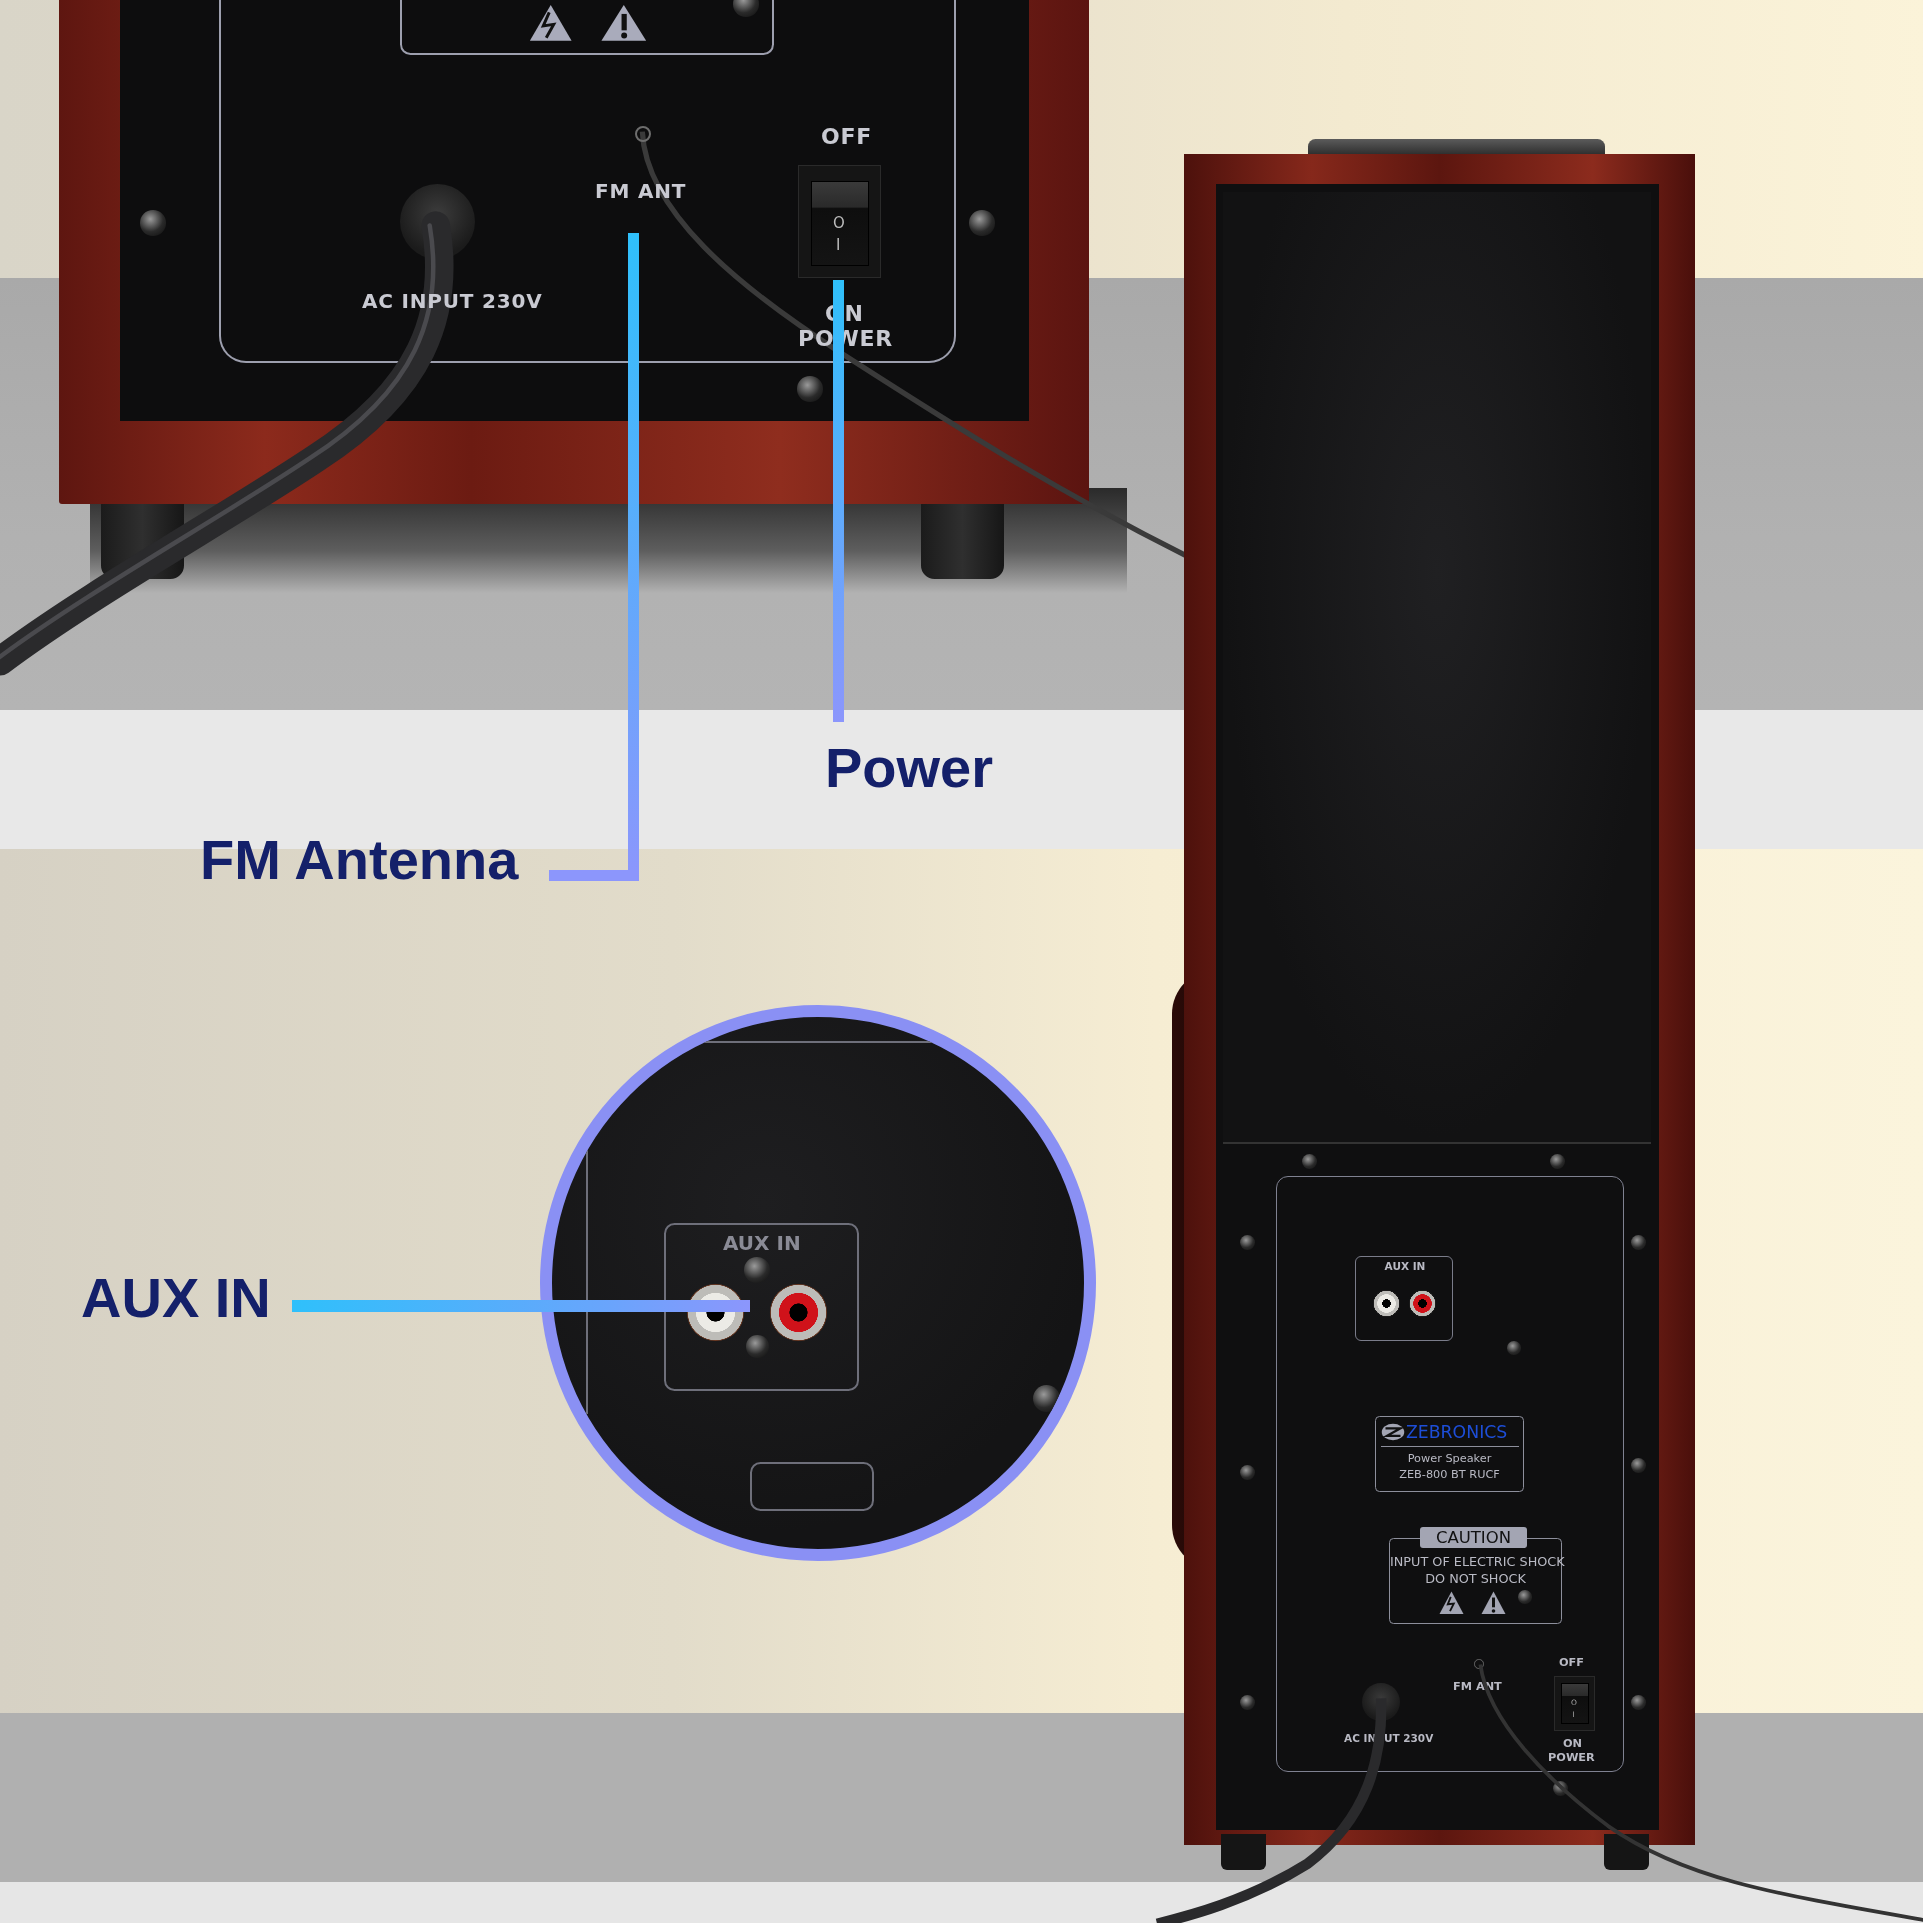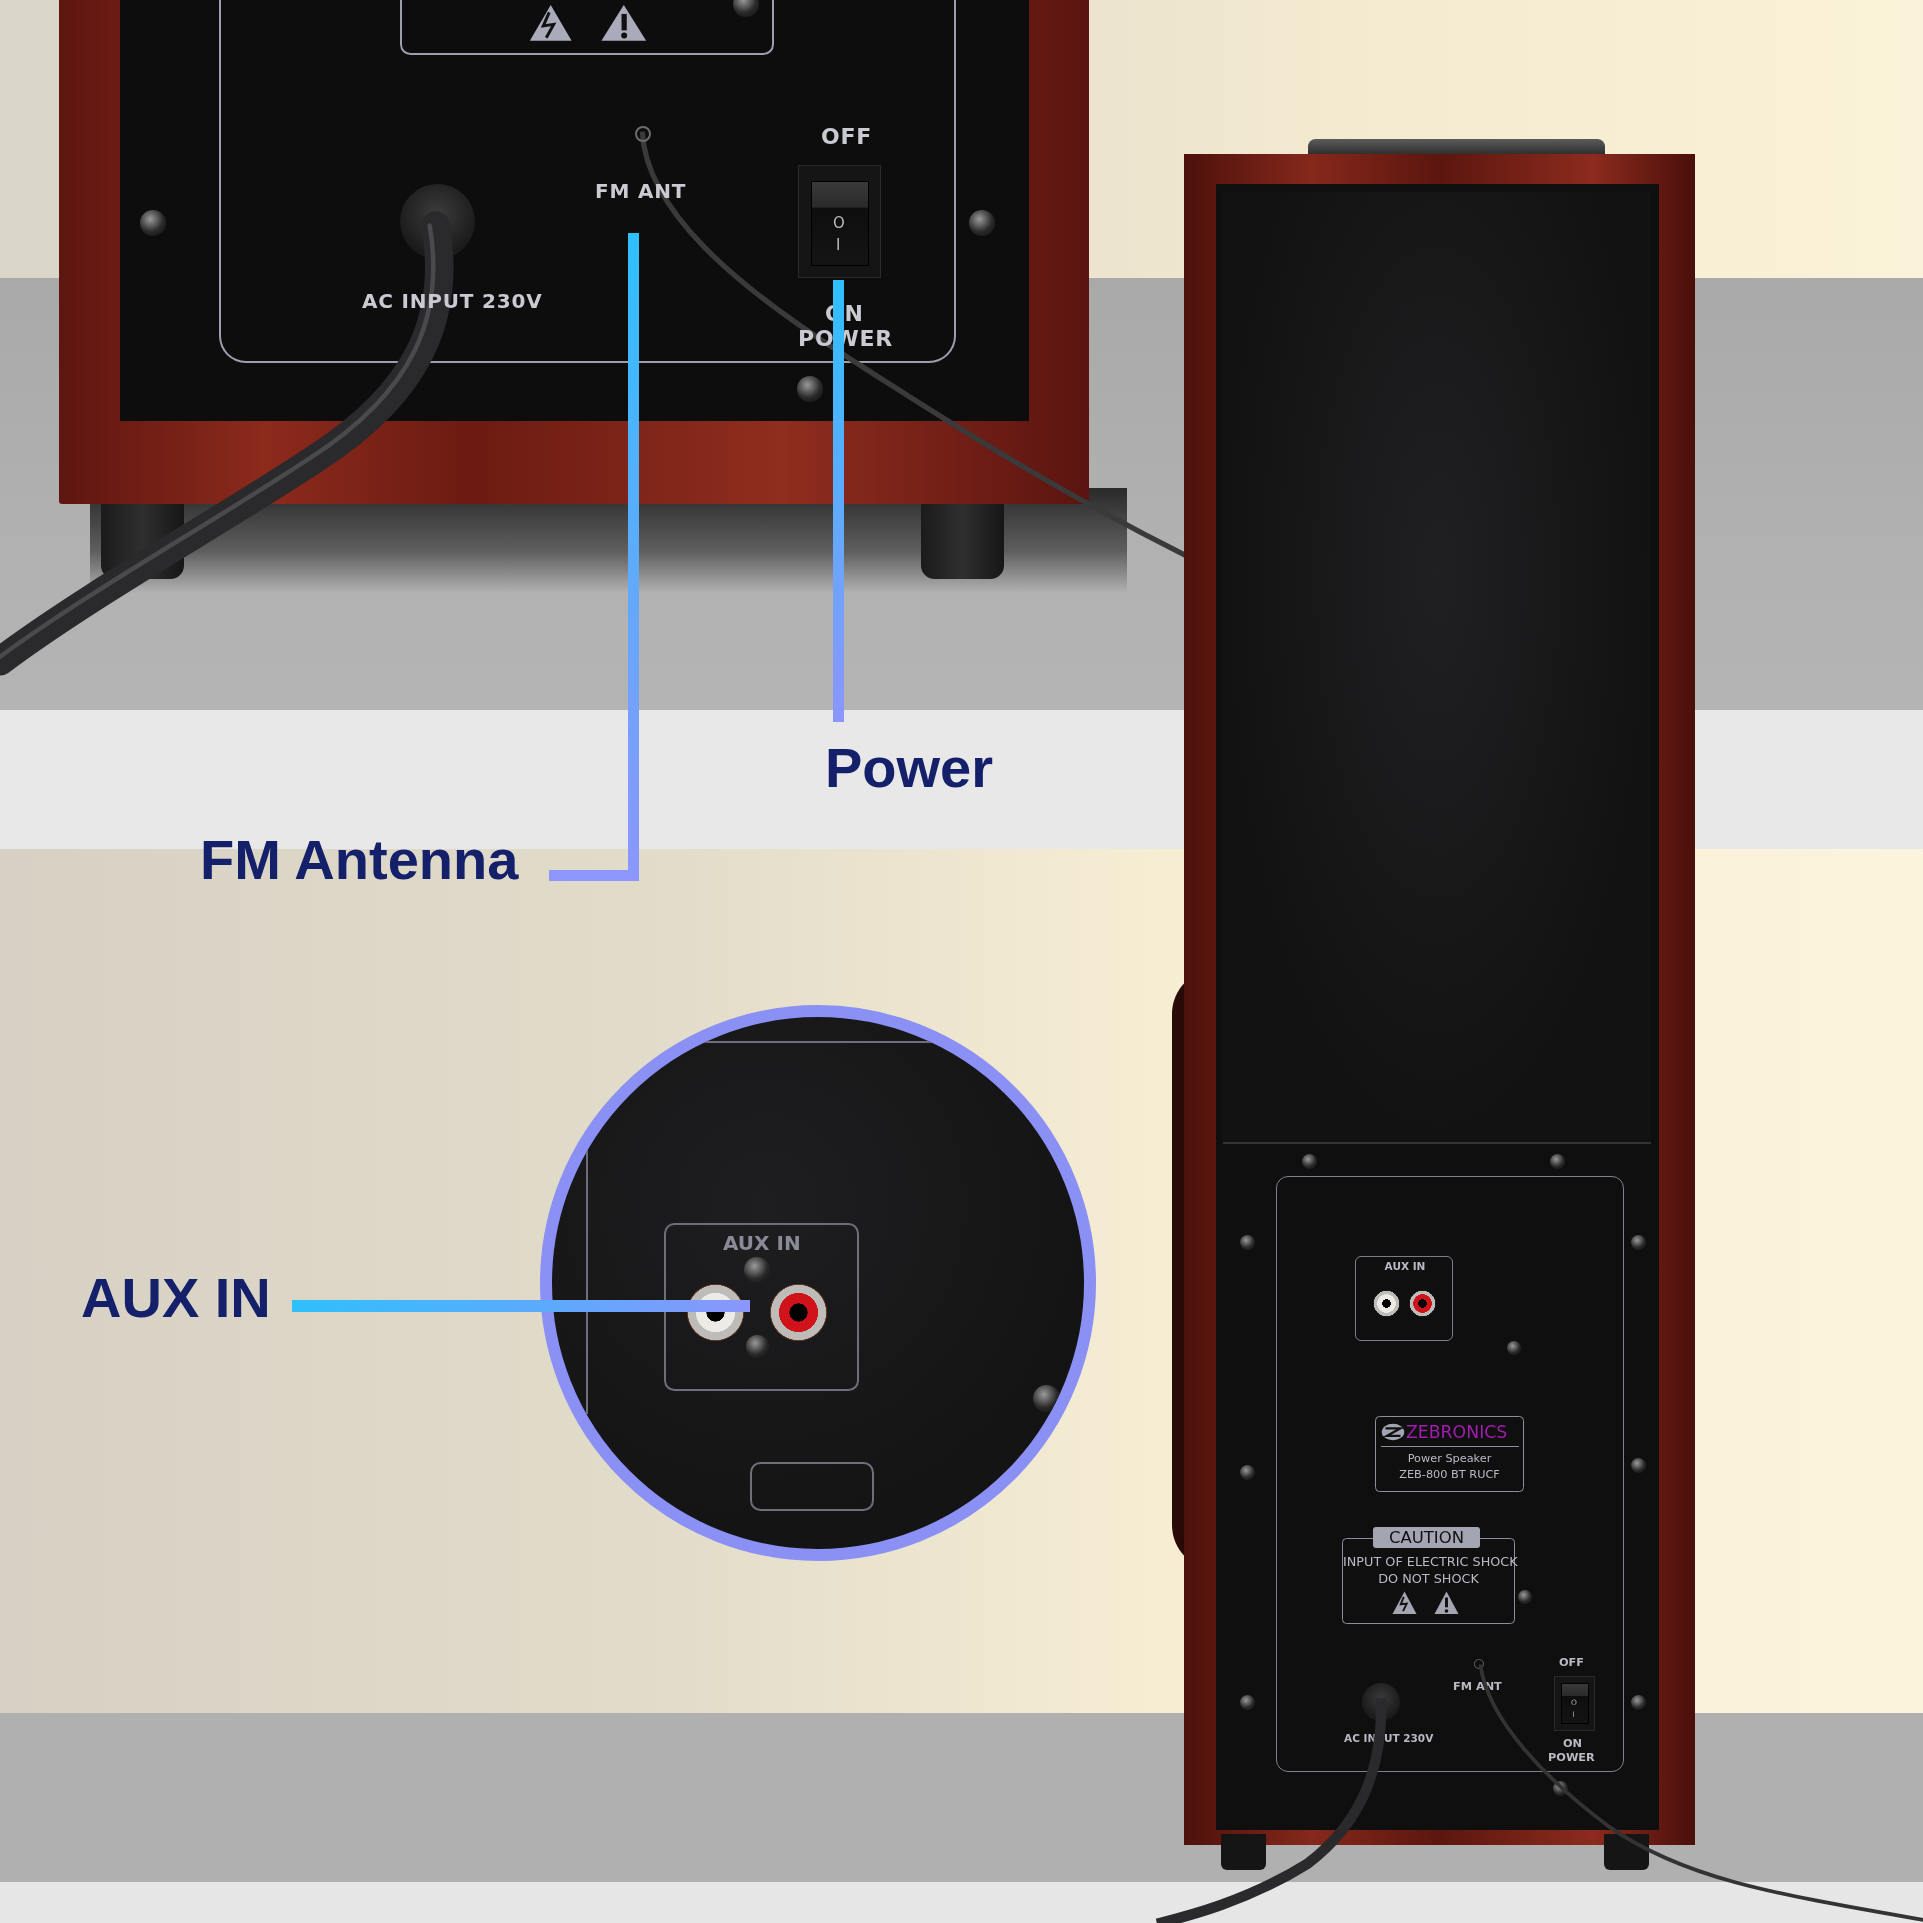"ZEBRONICS" div.abs { color: #a21caf -> #1d4ed8 }
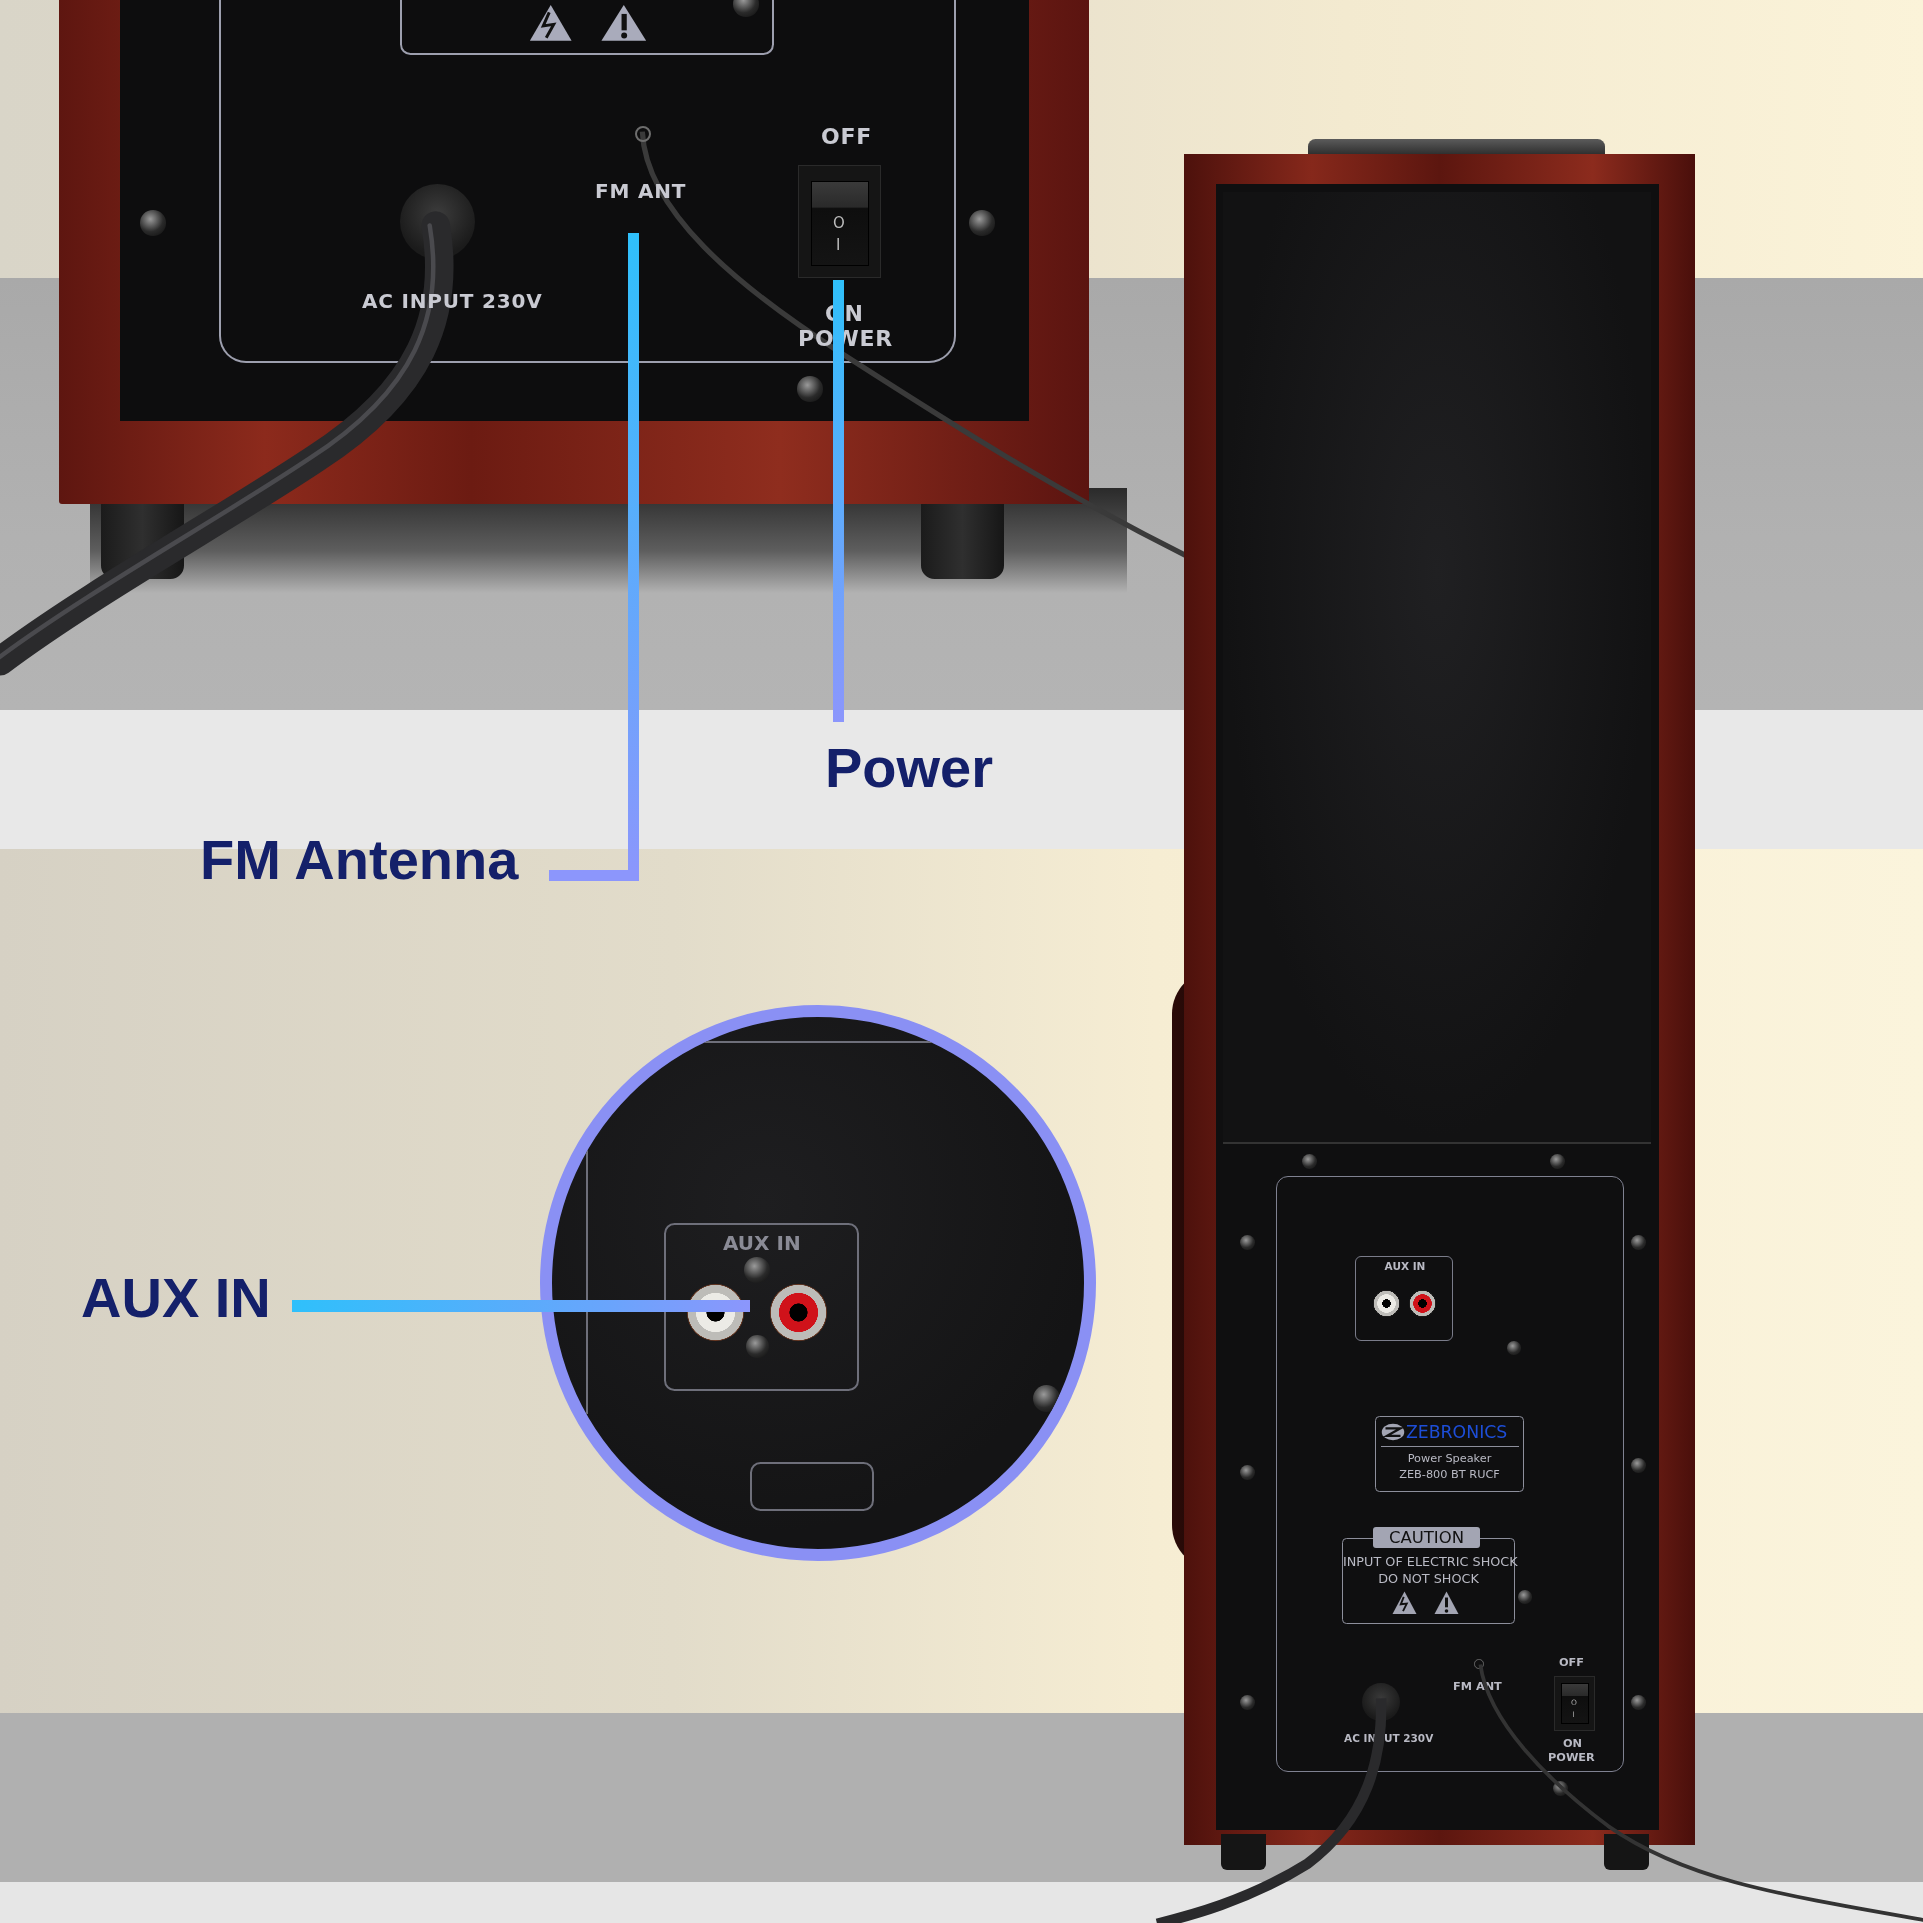"CAUTION" div.abs { left: 1342px -> 1389px }
